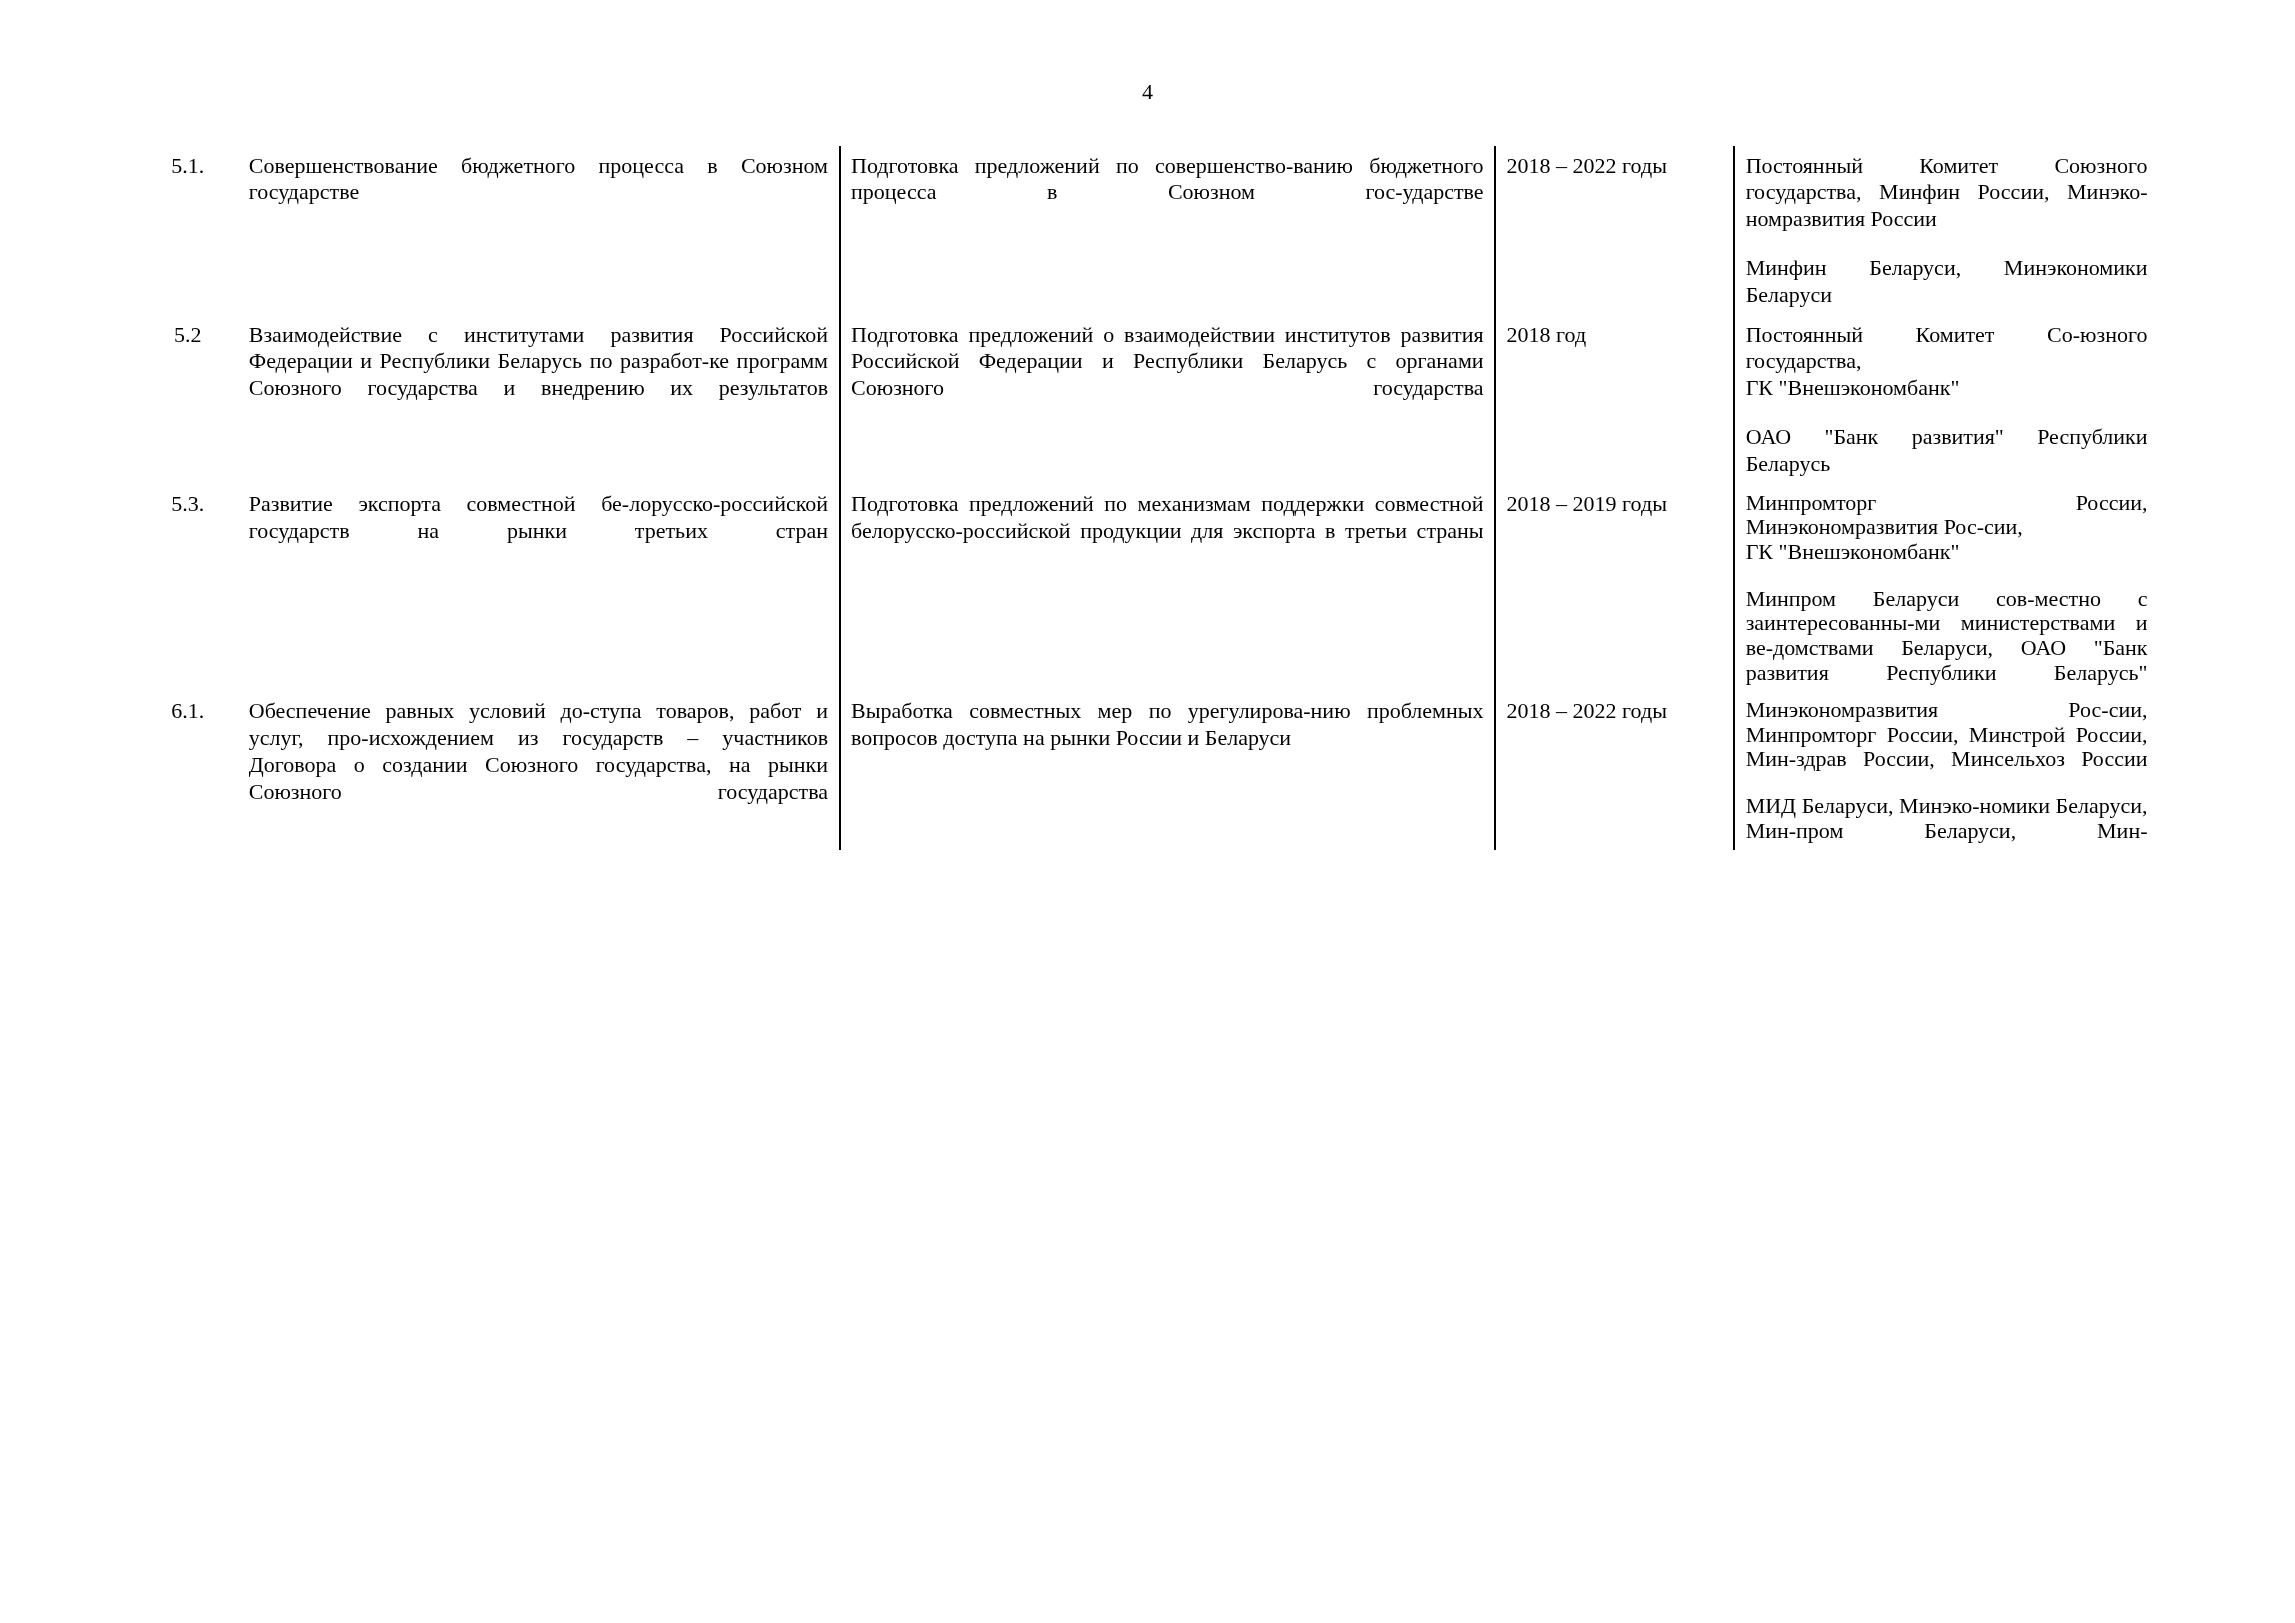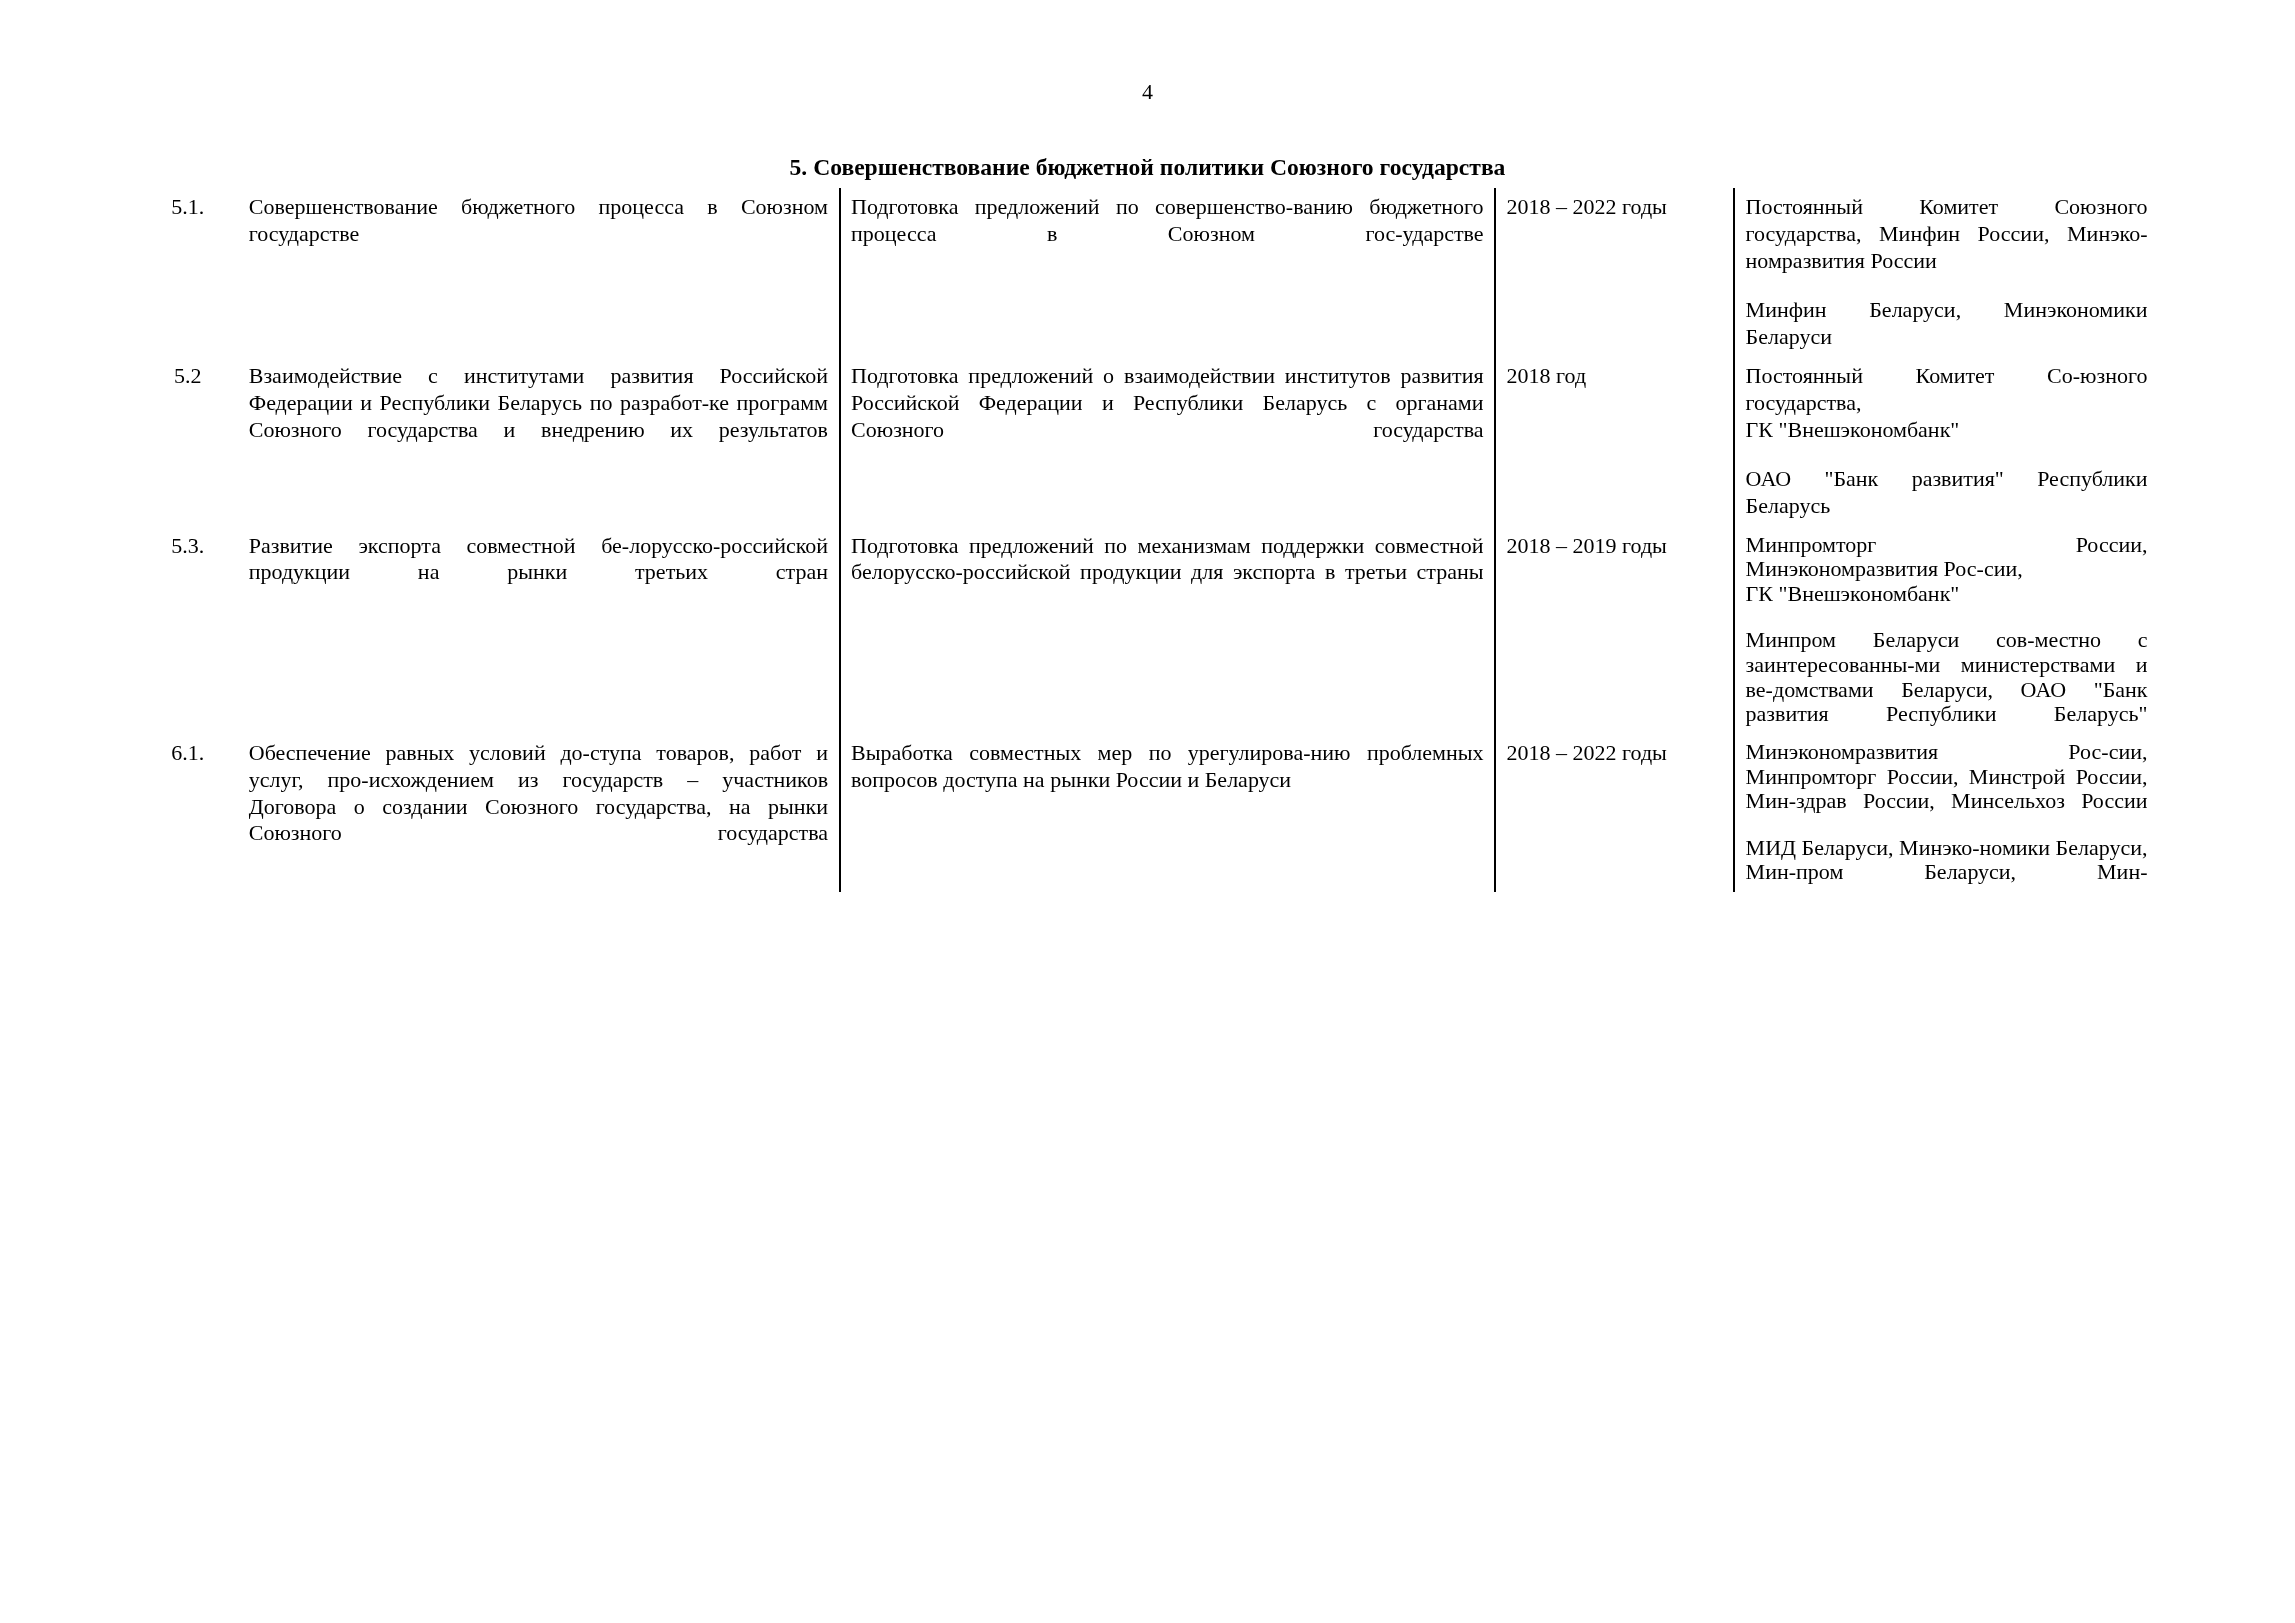"5. Совершенствование бюджетной политики" tr.section-title { html: <tr> <td>5. Совершенствование бюджетной политики Союзного государства</td> </tr> -> none }
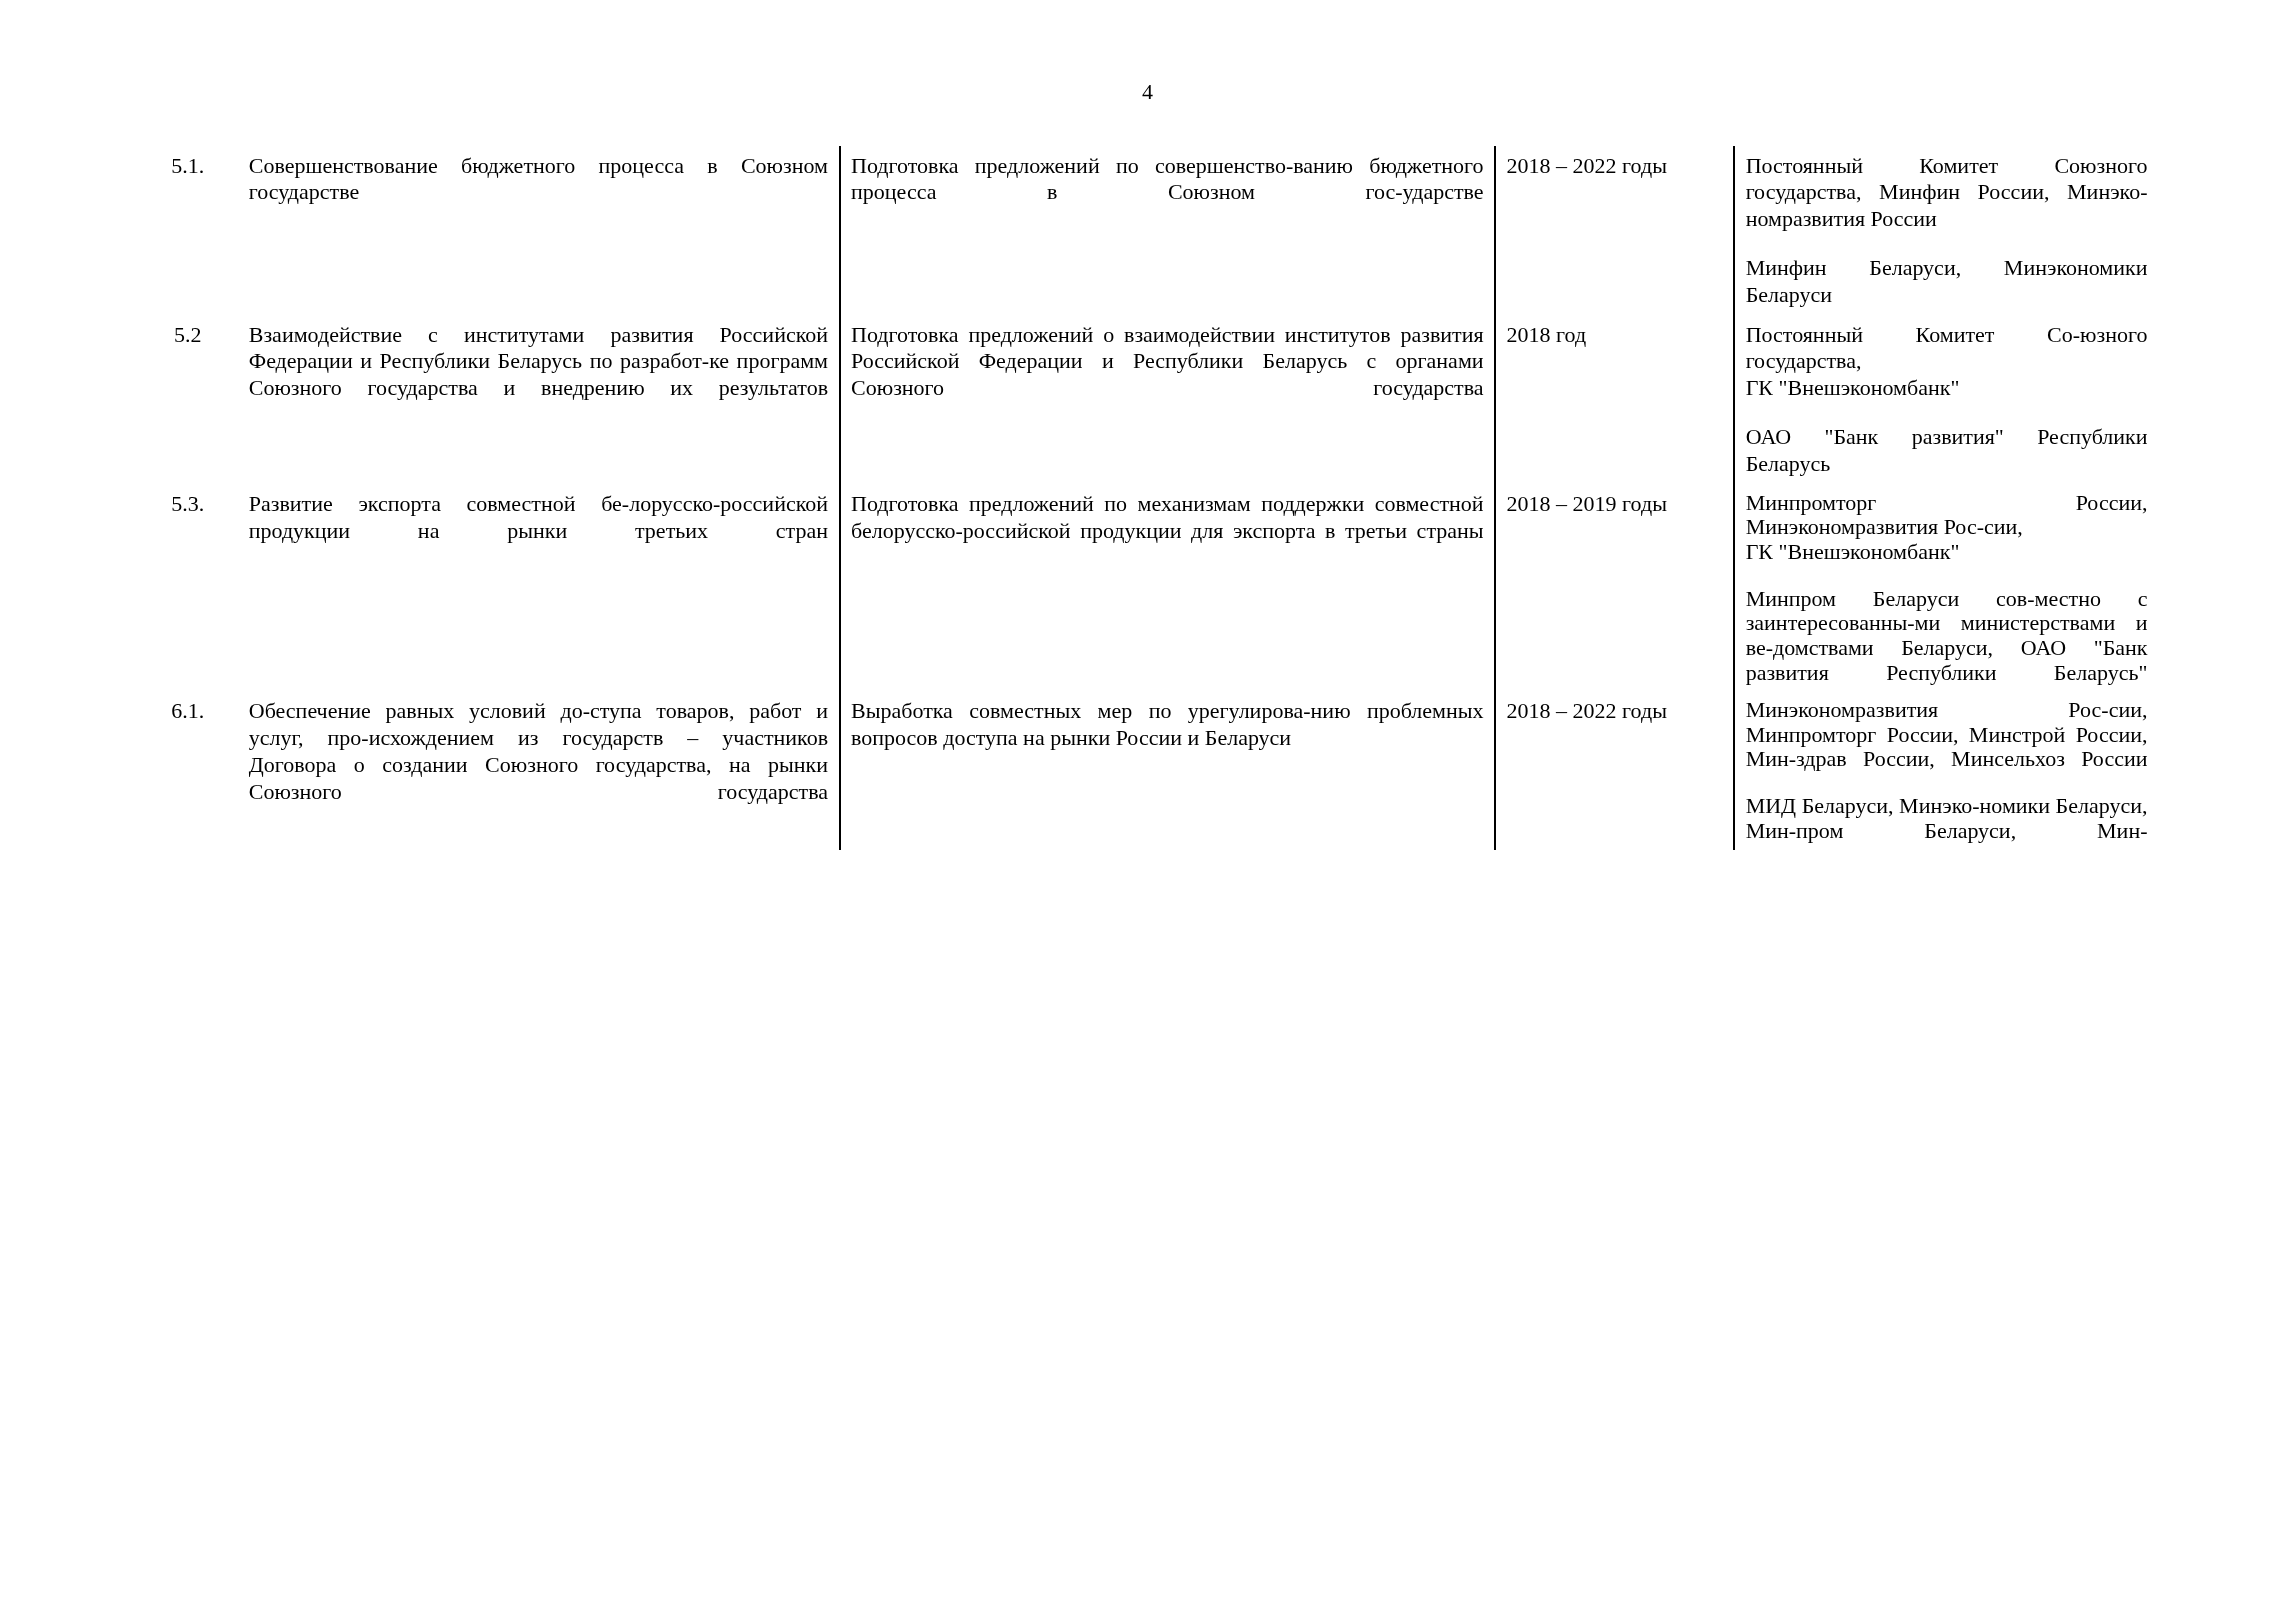"Развитие экспорта совместной" td.just { text: продукции -> государств }
